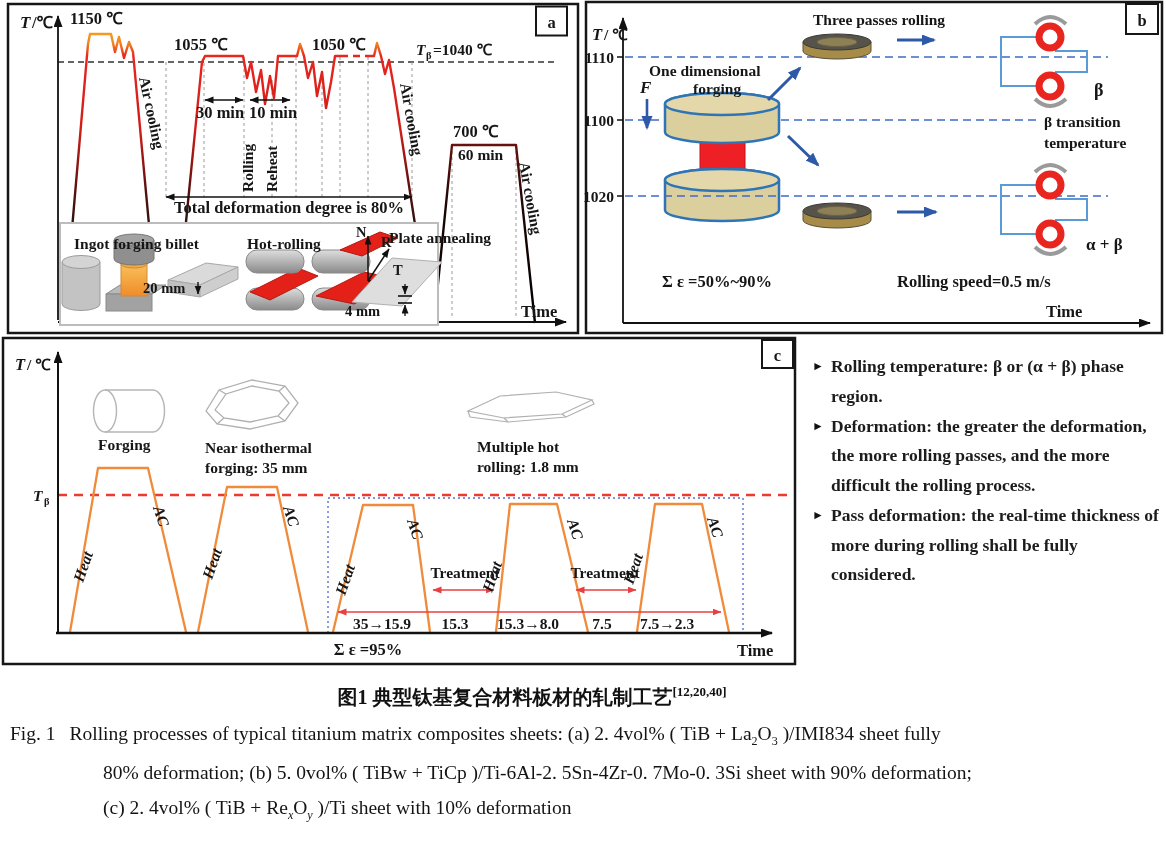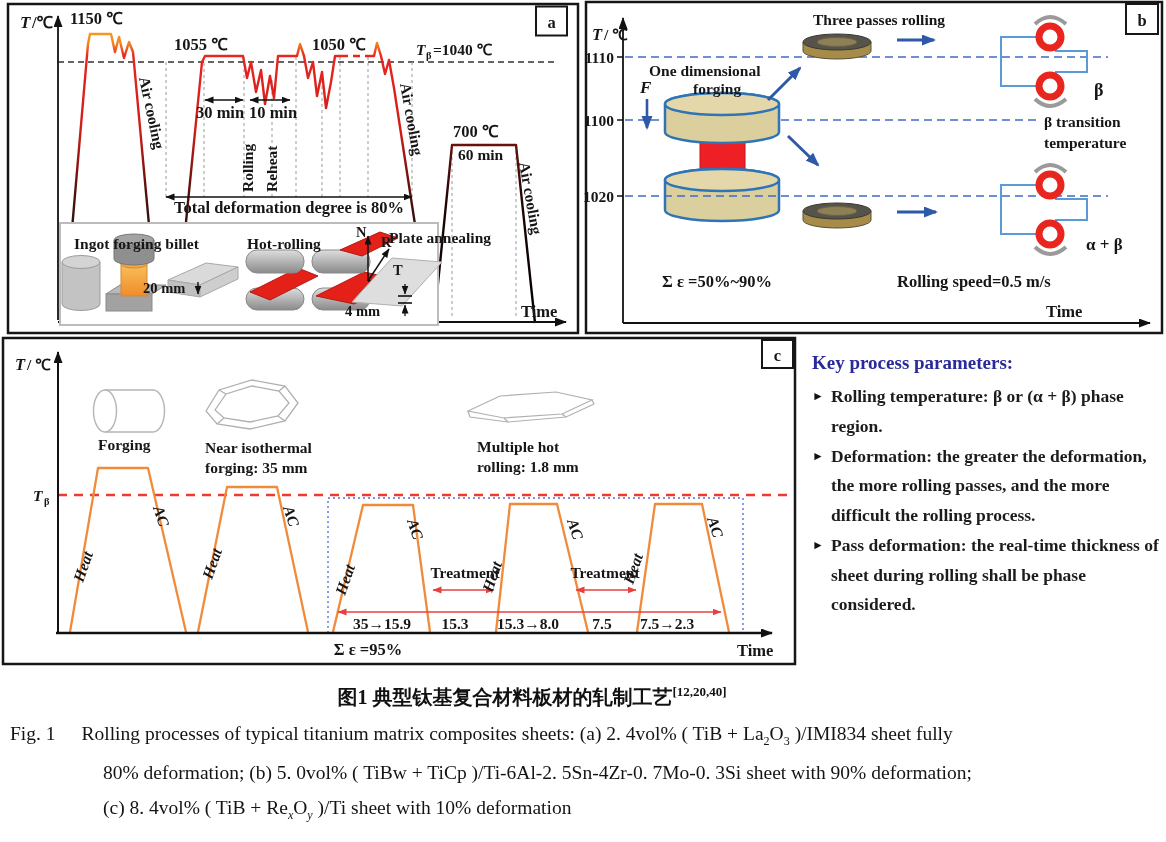"Key process parameters:" div.kp-title { html: <div>Key process parameters:</div> -> none }
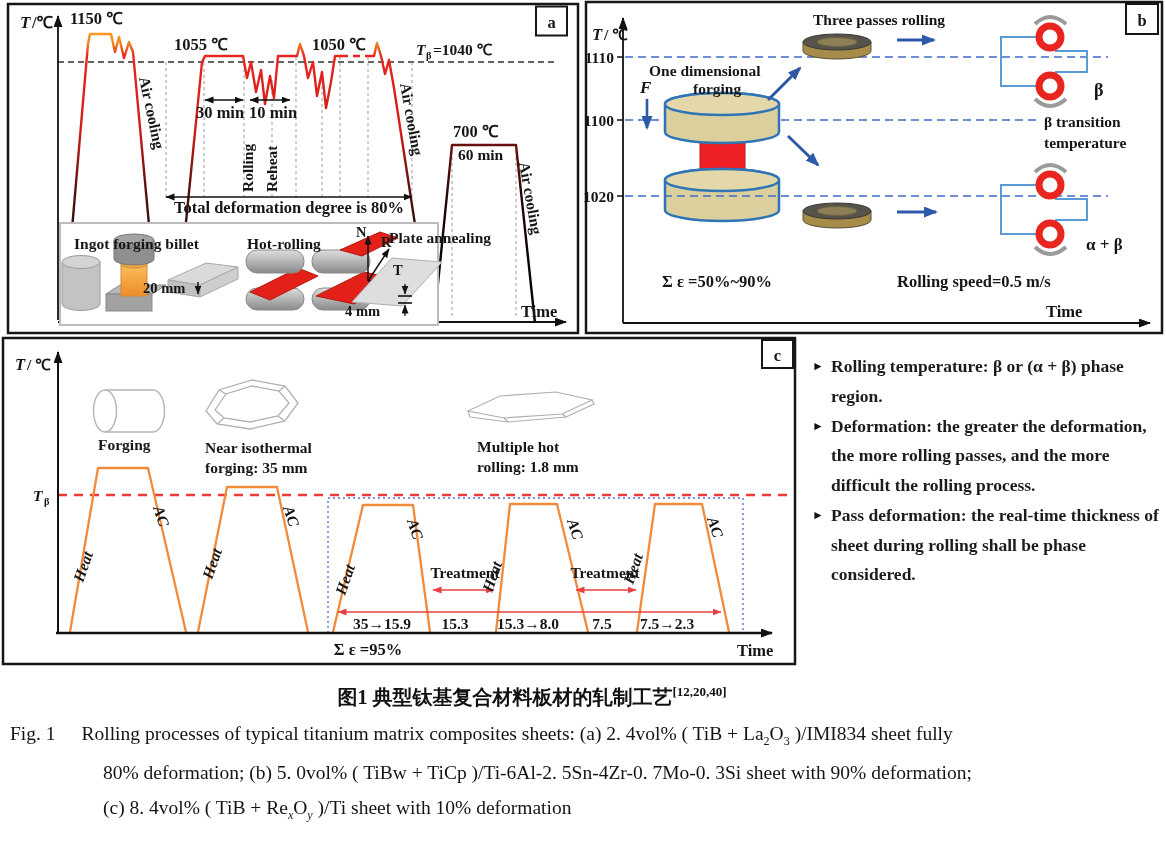"Pass deformation: the real-time" span.kp-text { text: sheet during rolling shall be phase -> more during rolling shall be fully }
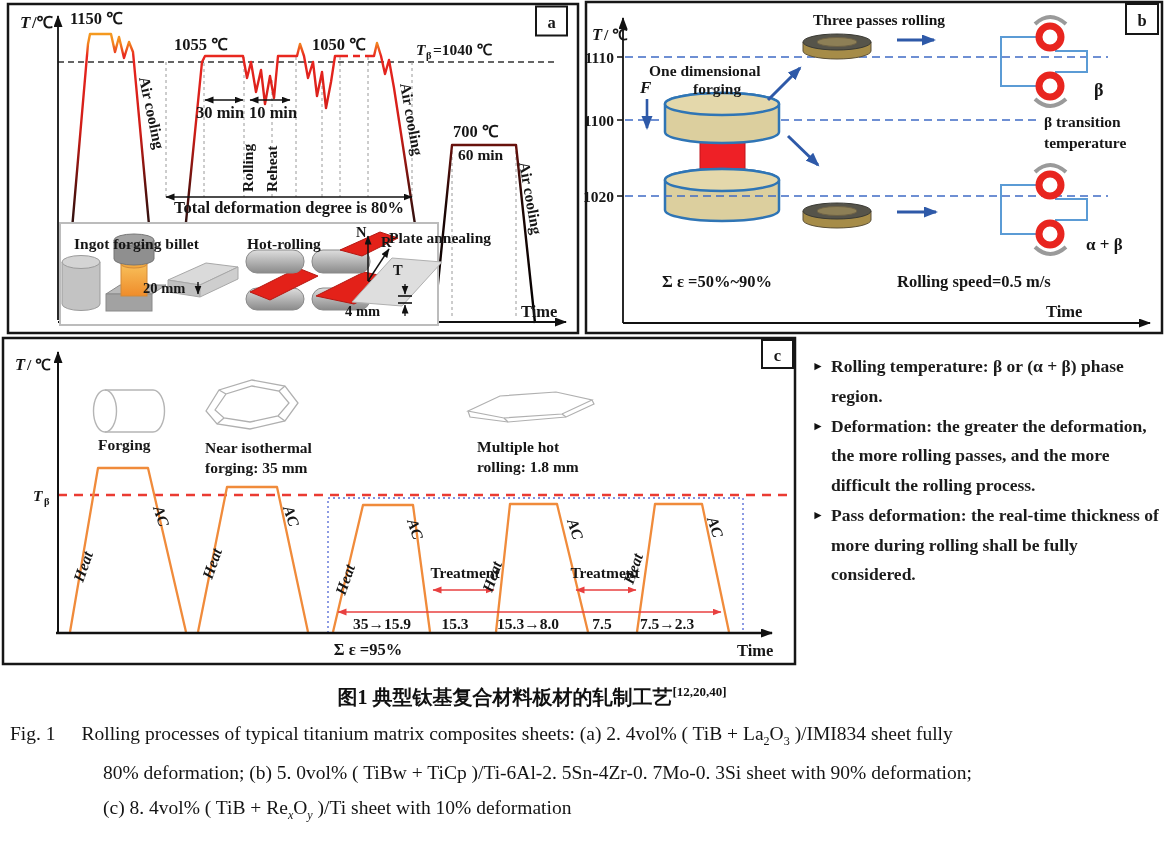"Fig. 1" .figlab { margin-right: 26px -> 14px }
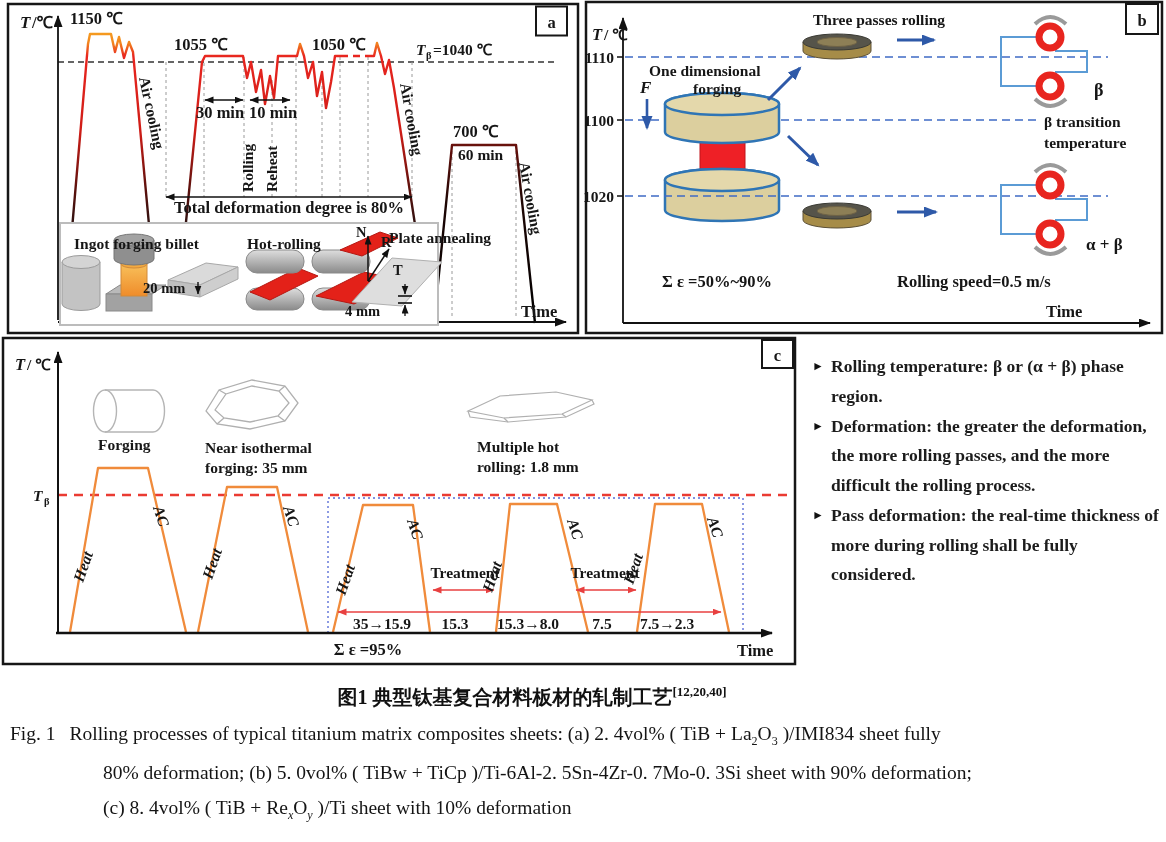"(c) 8. 4vol% ( TiB" span { text: 8 -> 2 }
